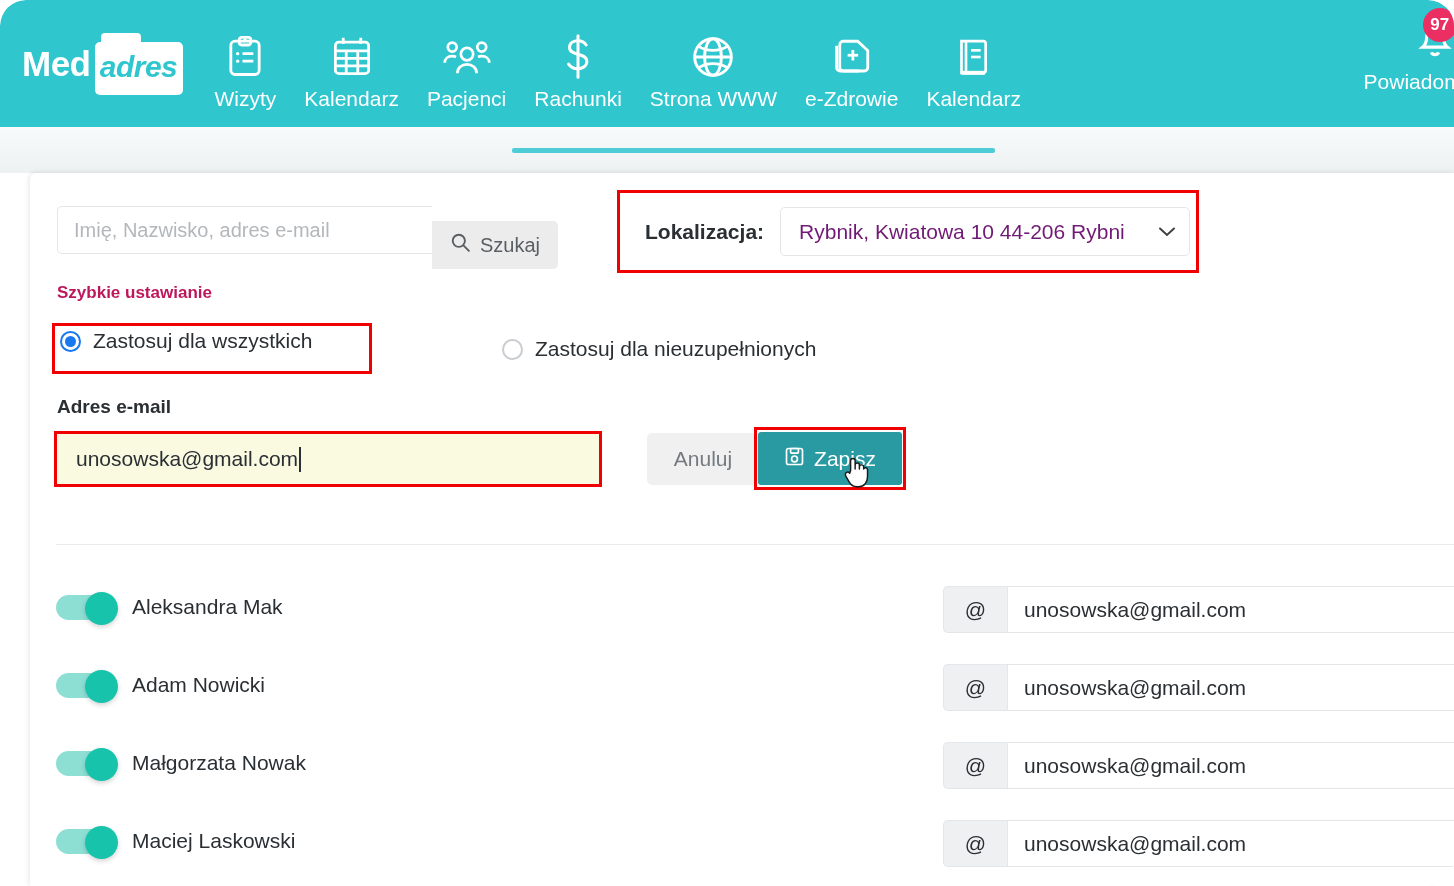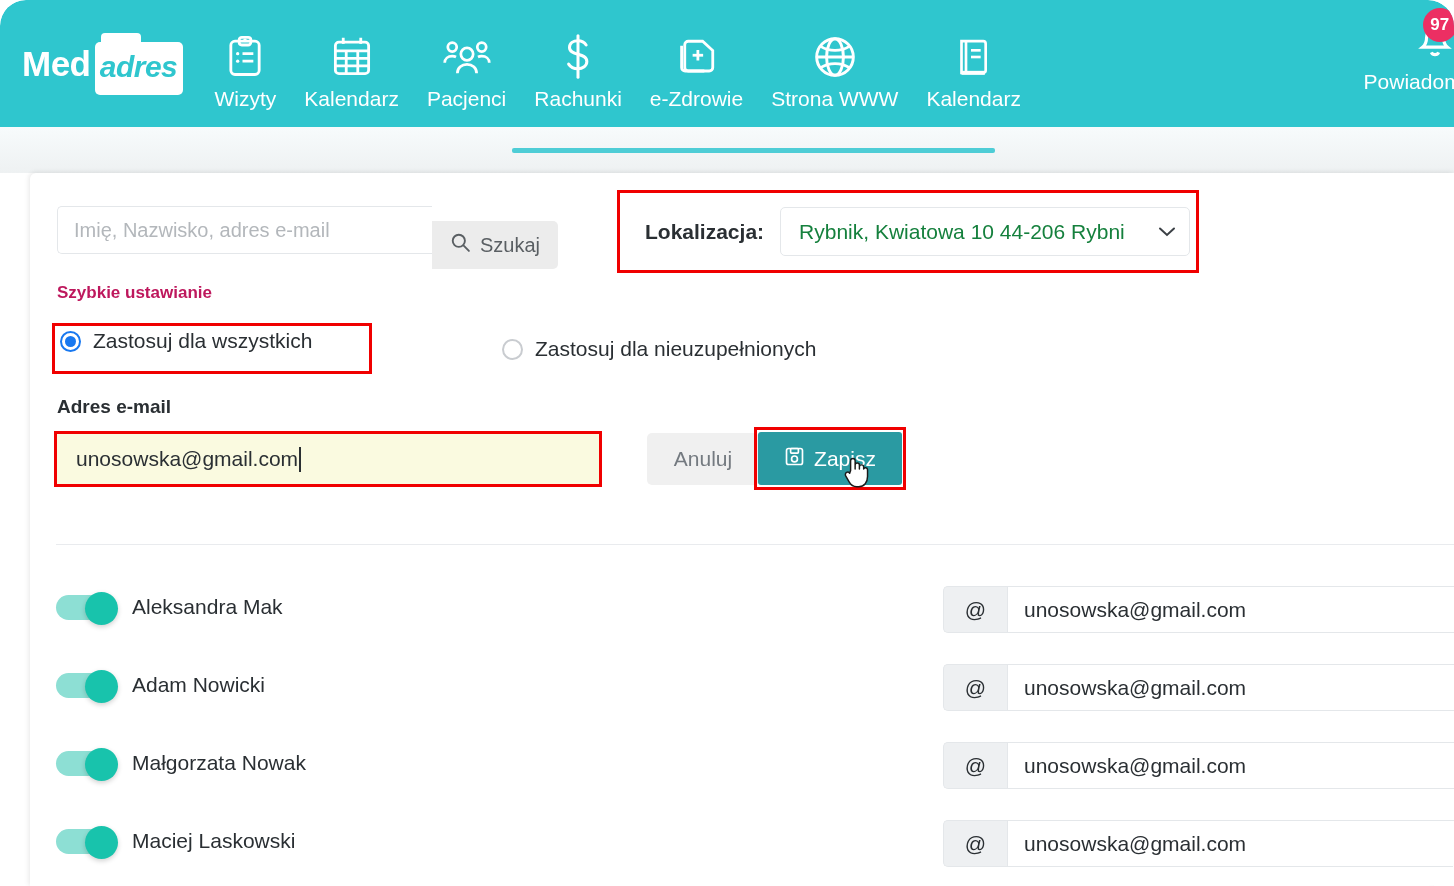"e-Zdrowie" div.nav-item { order: before "Strona WWW" -> after "Strona WWW" }
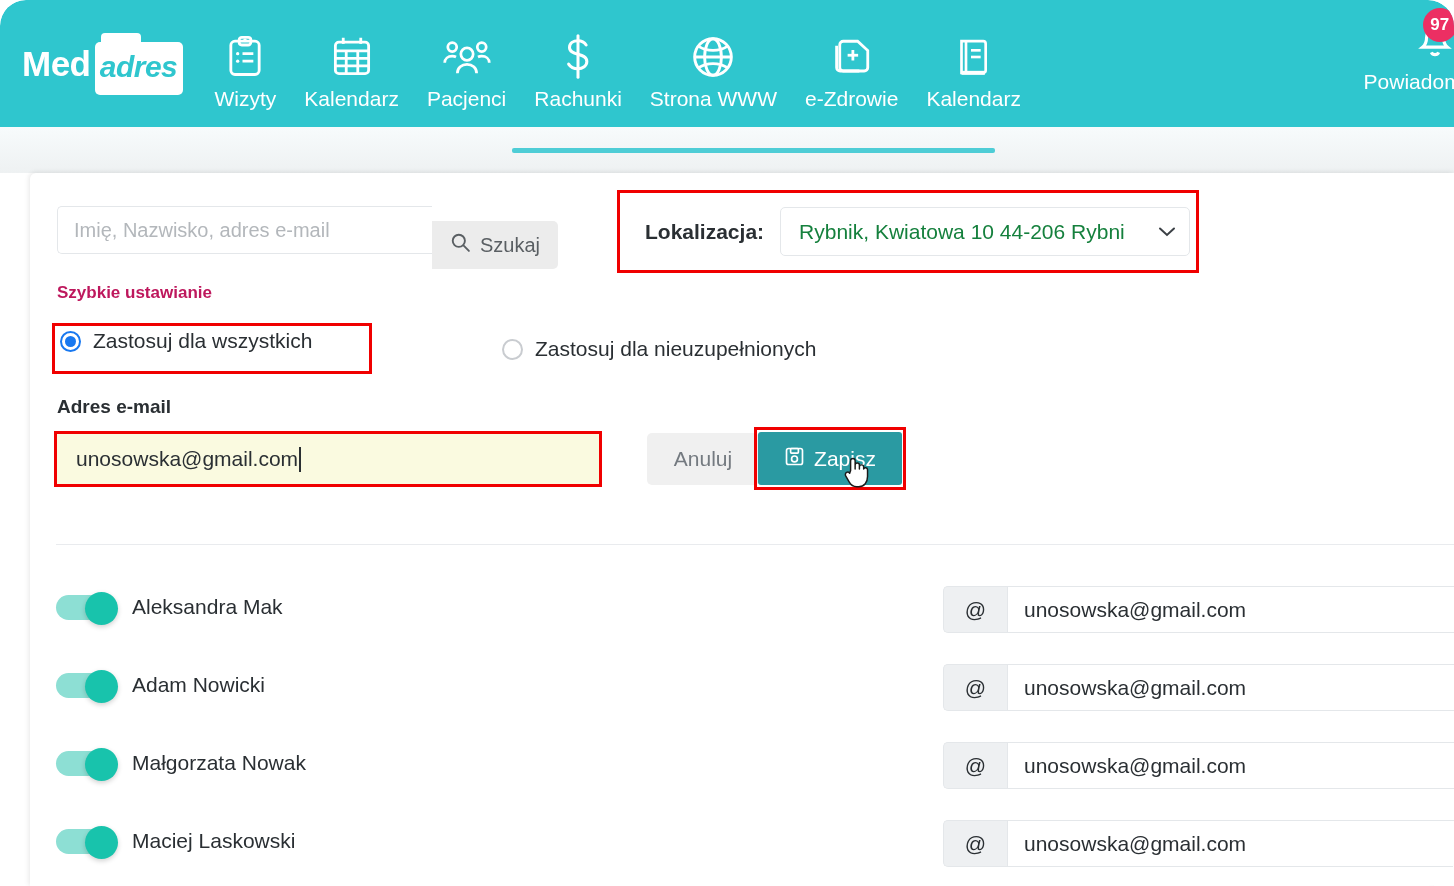"Rybnik, Kwiatowa 10 44-206 Rybni" .loc-value { color: #15803d -> #701a75 }
